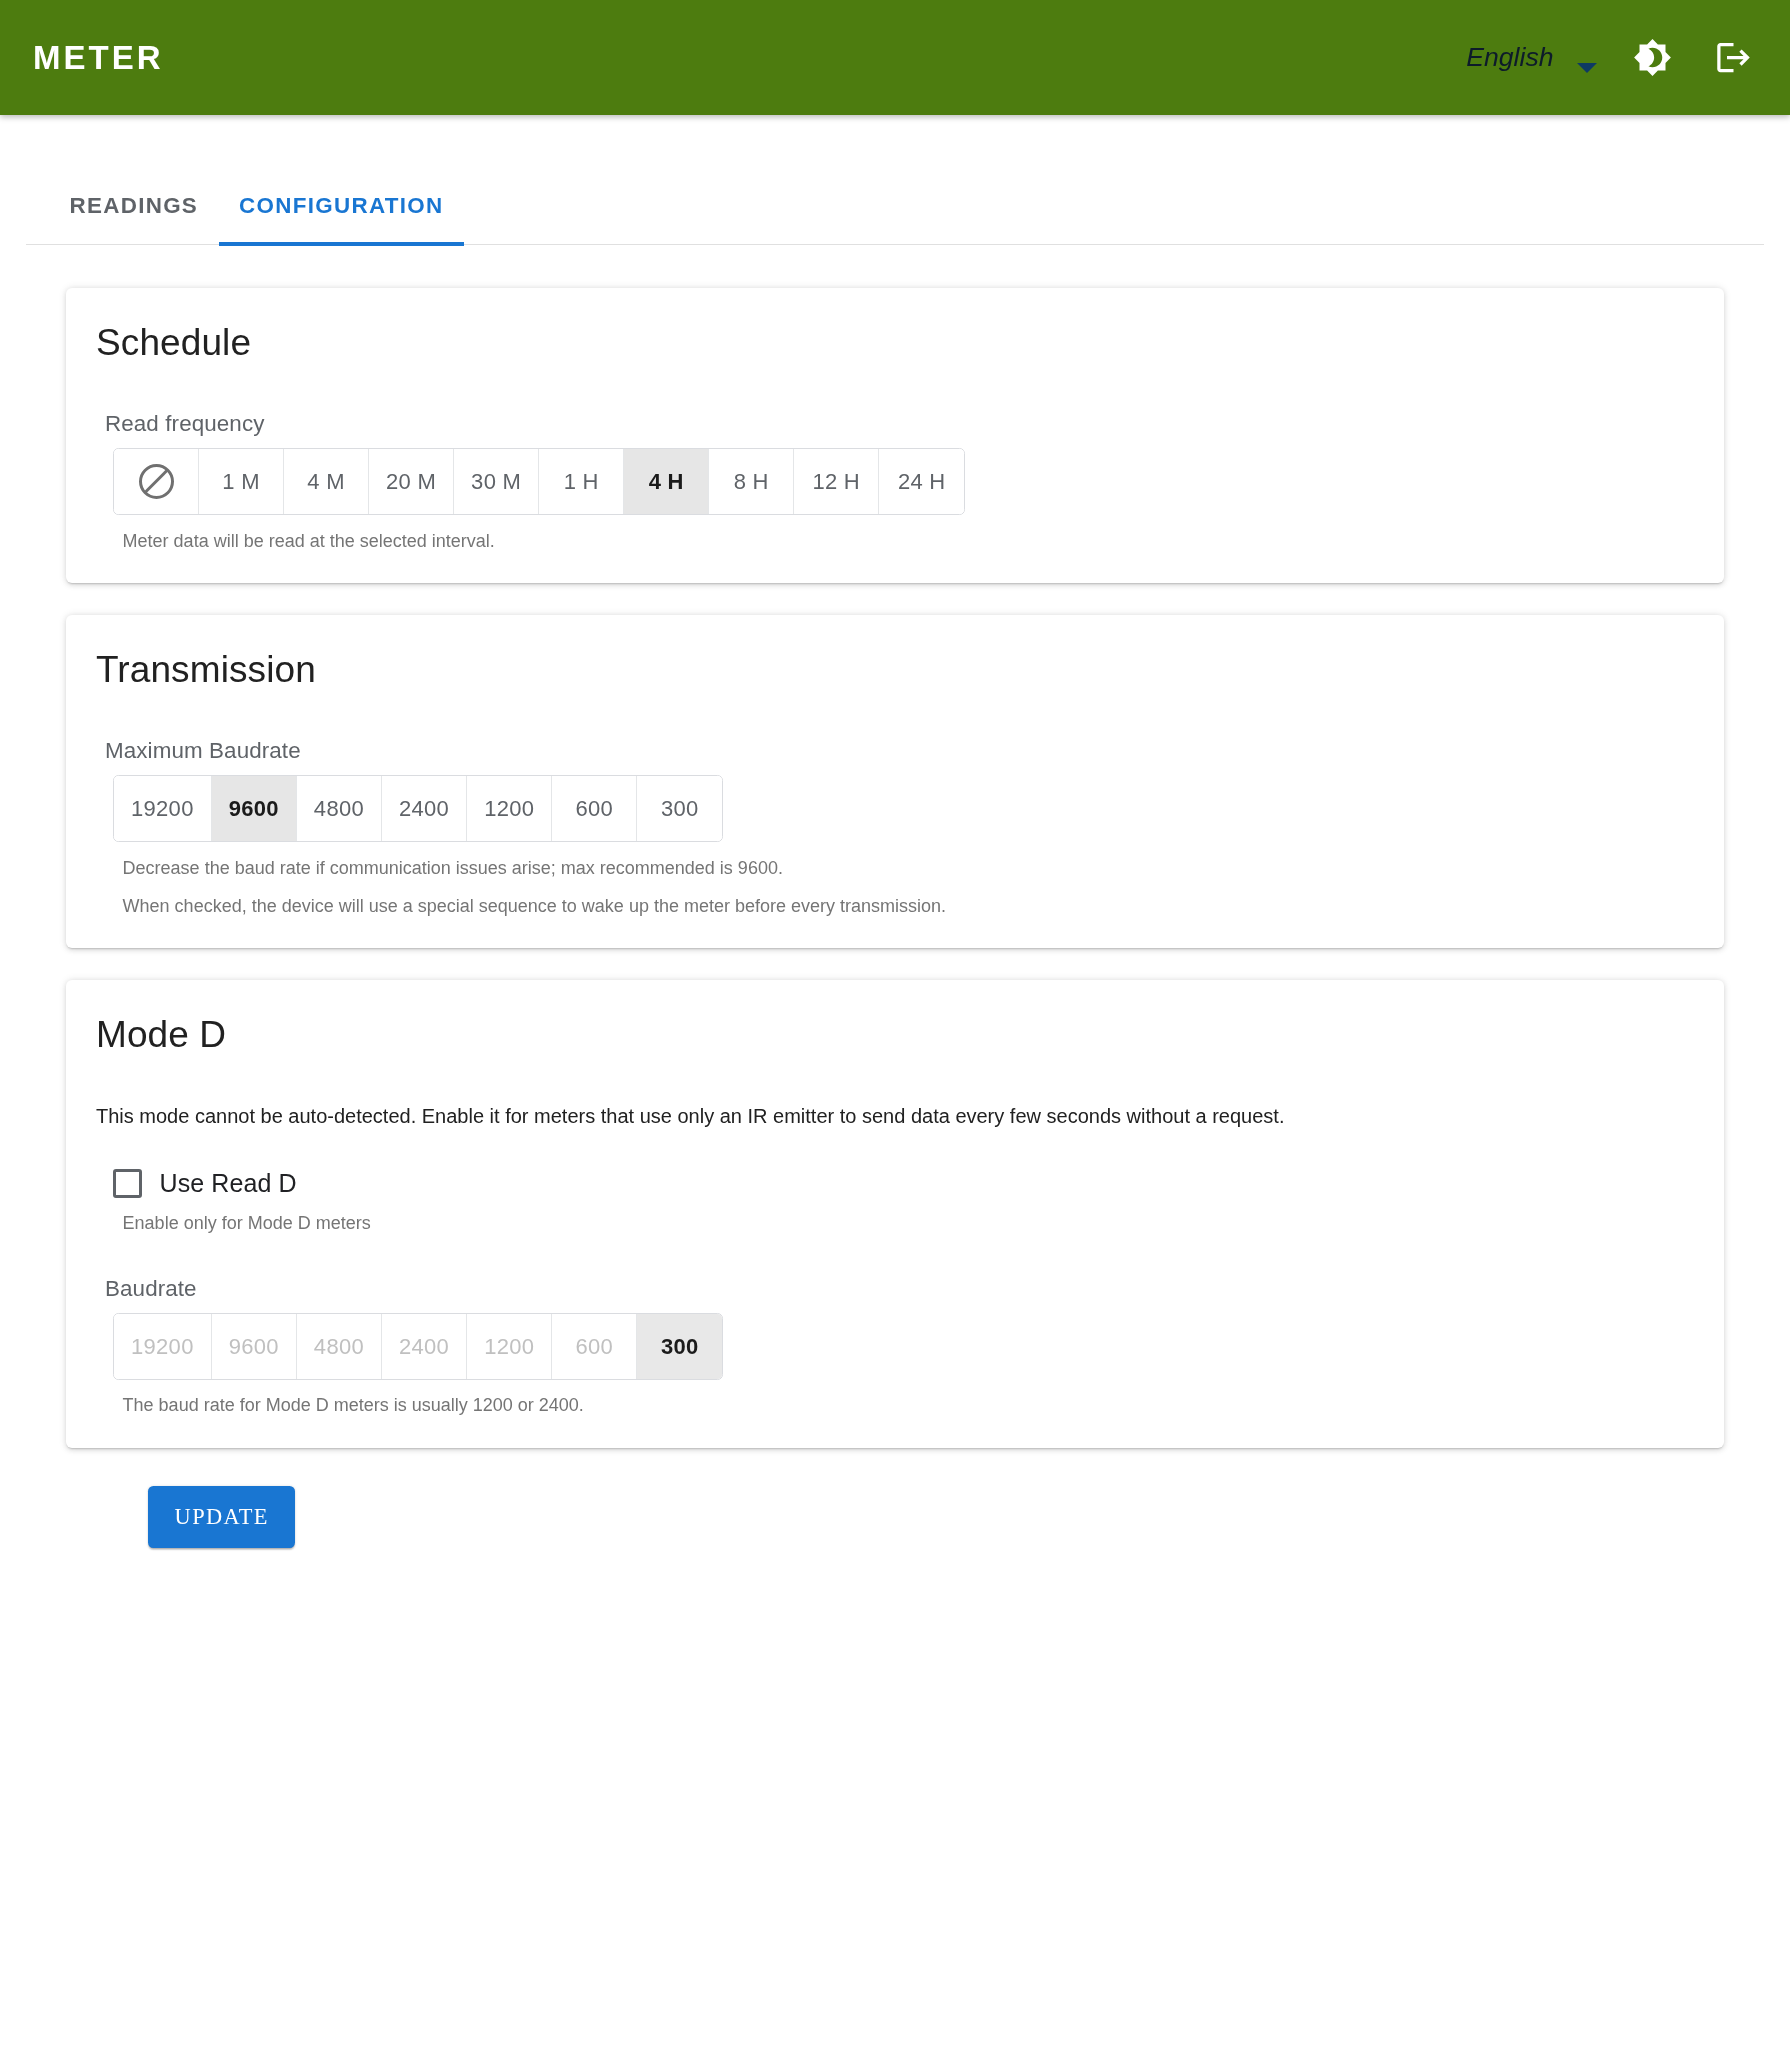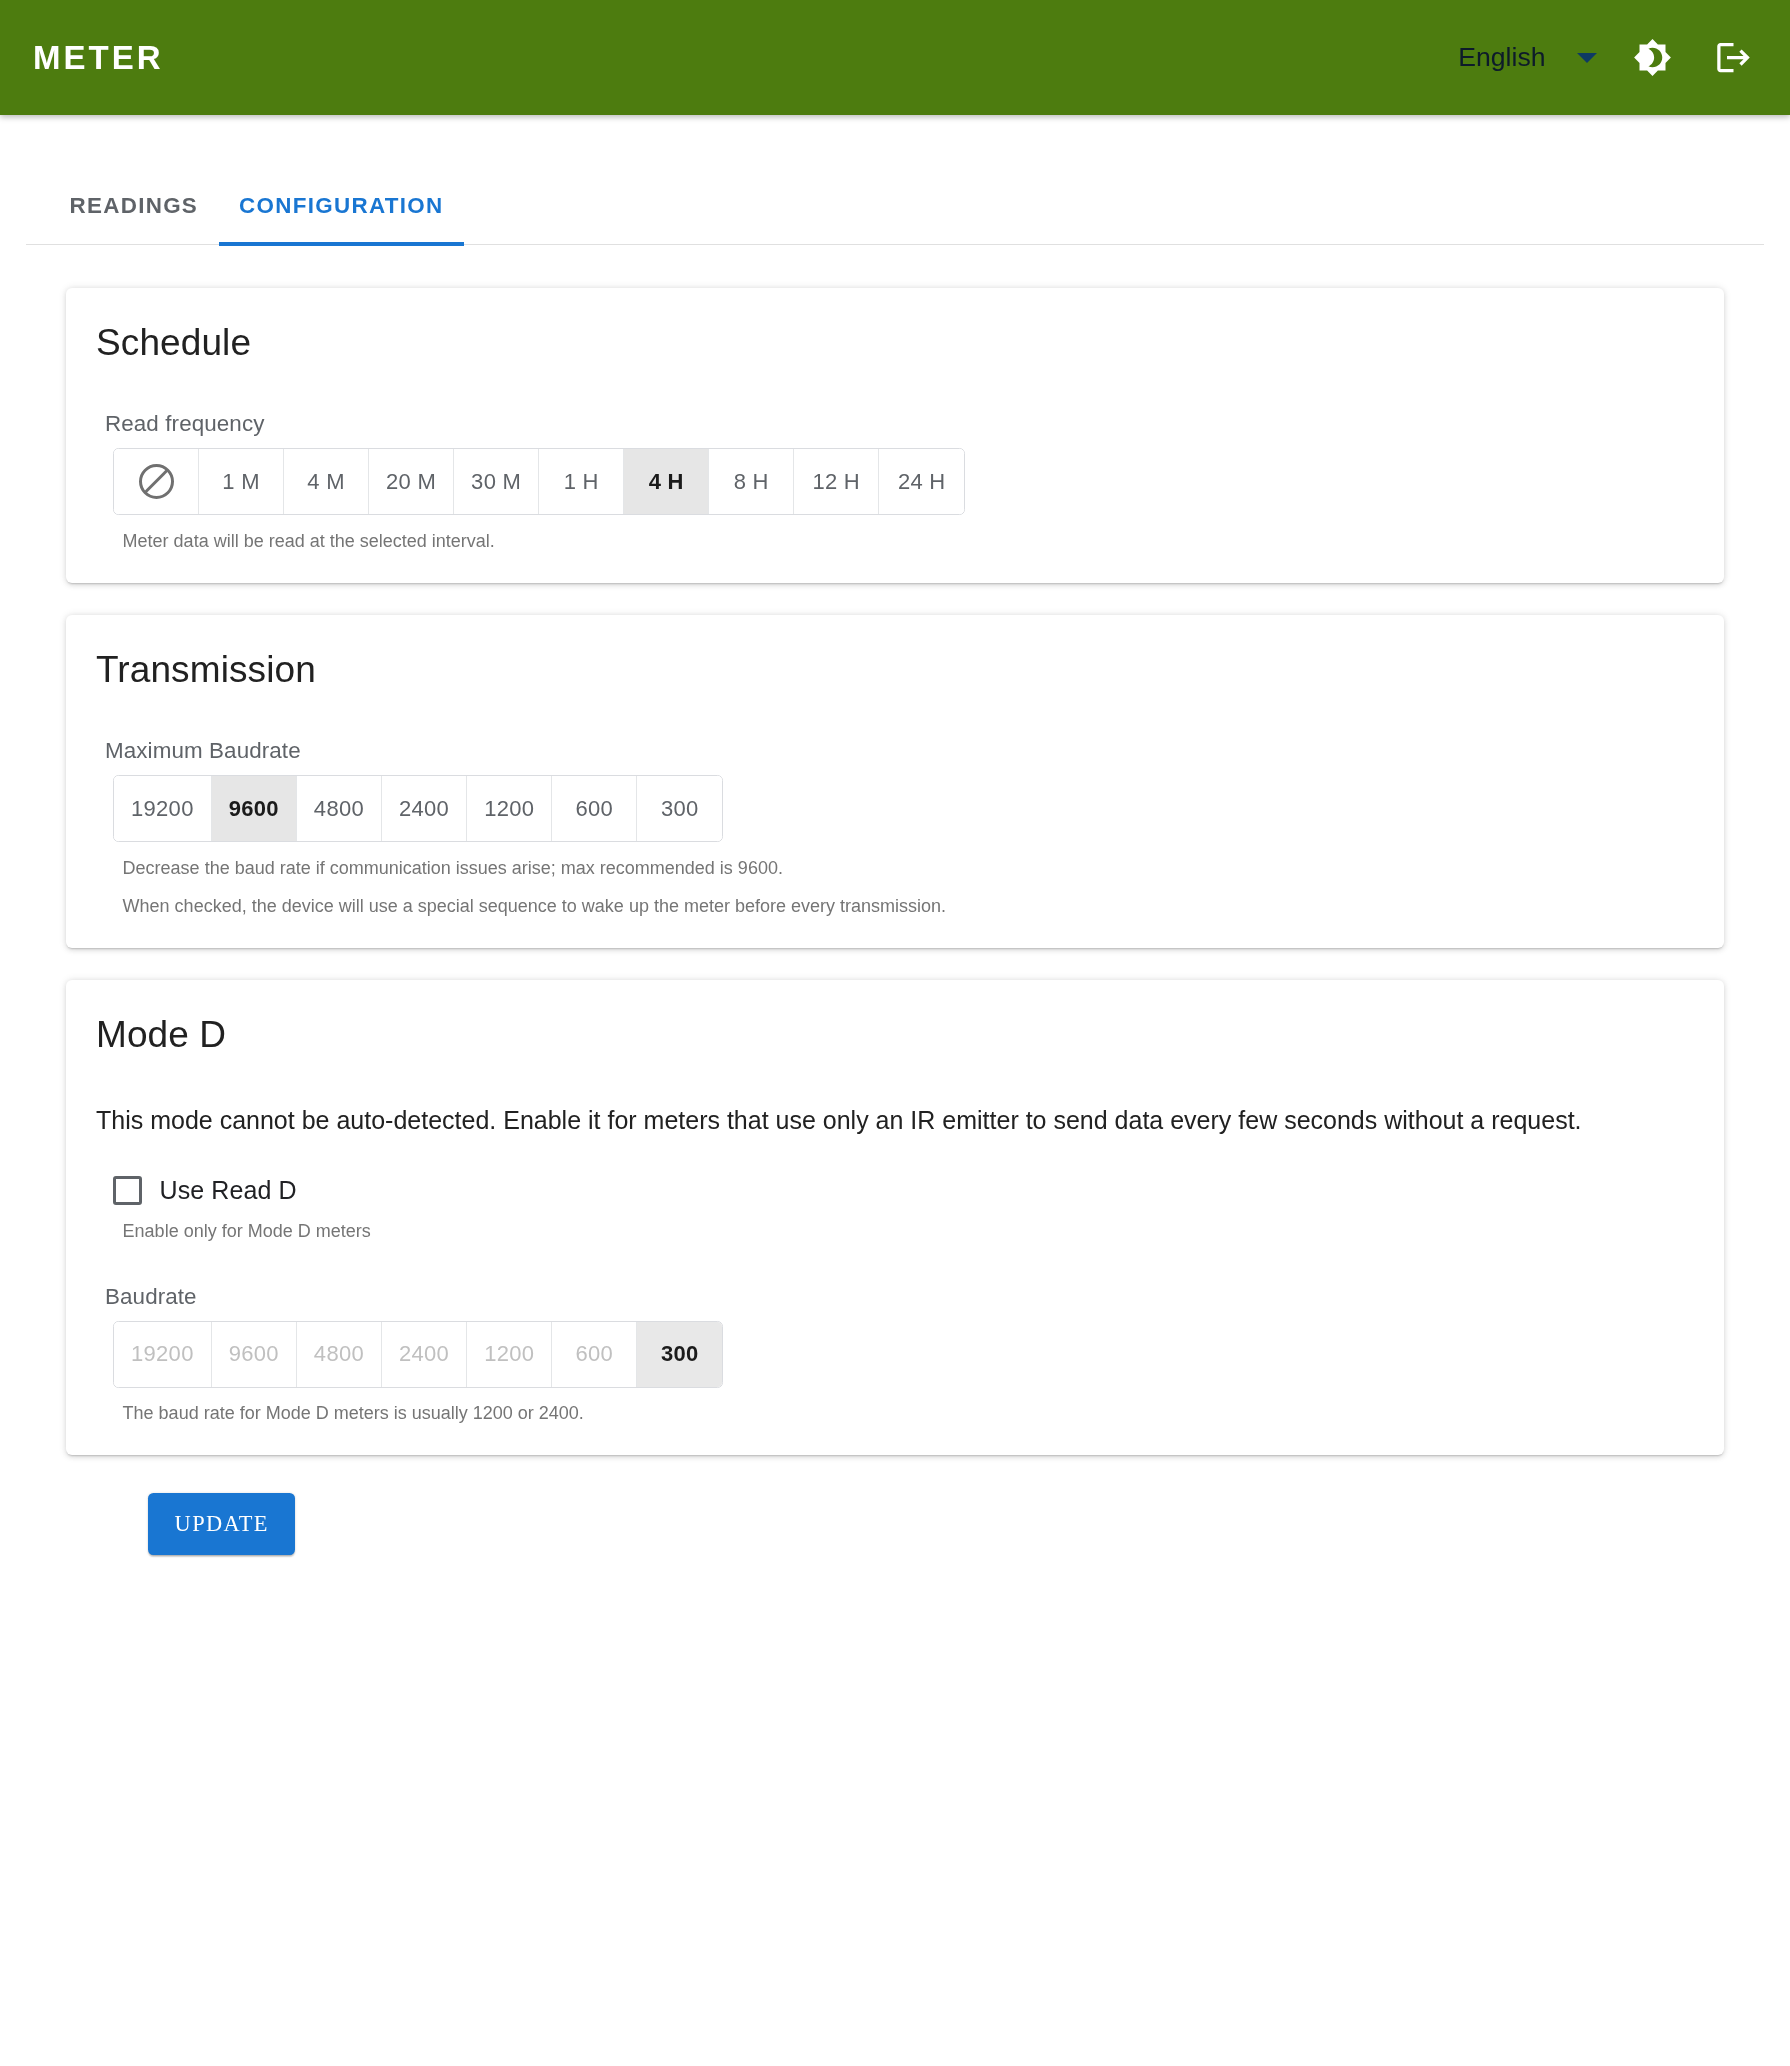"English" .lang-select { align-items: center -> flex-end; font-style: none -> italic; gap: 31px -> 23px }
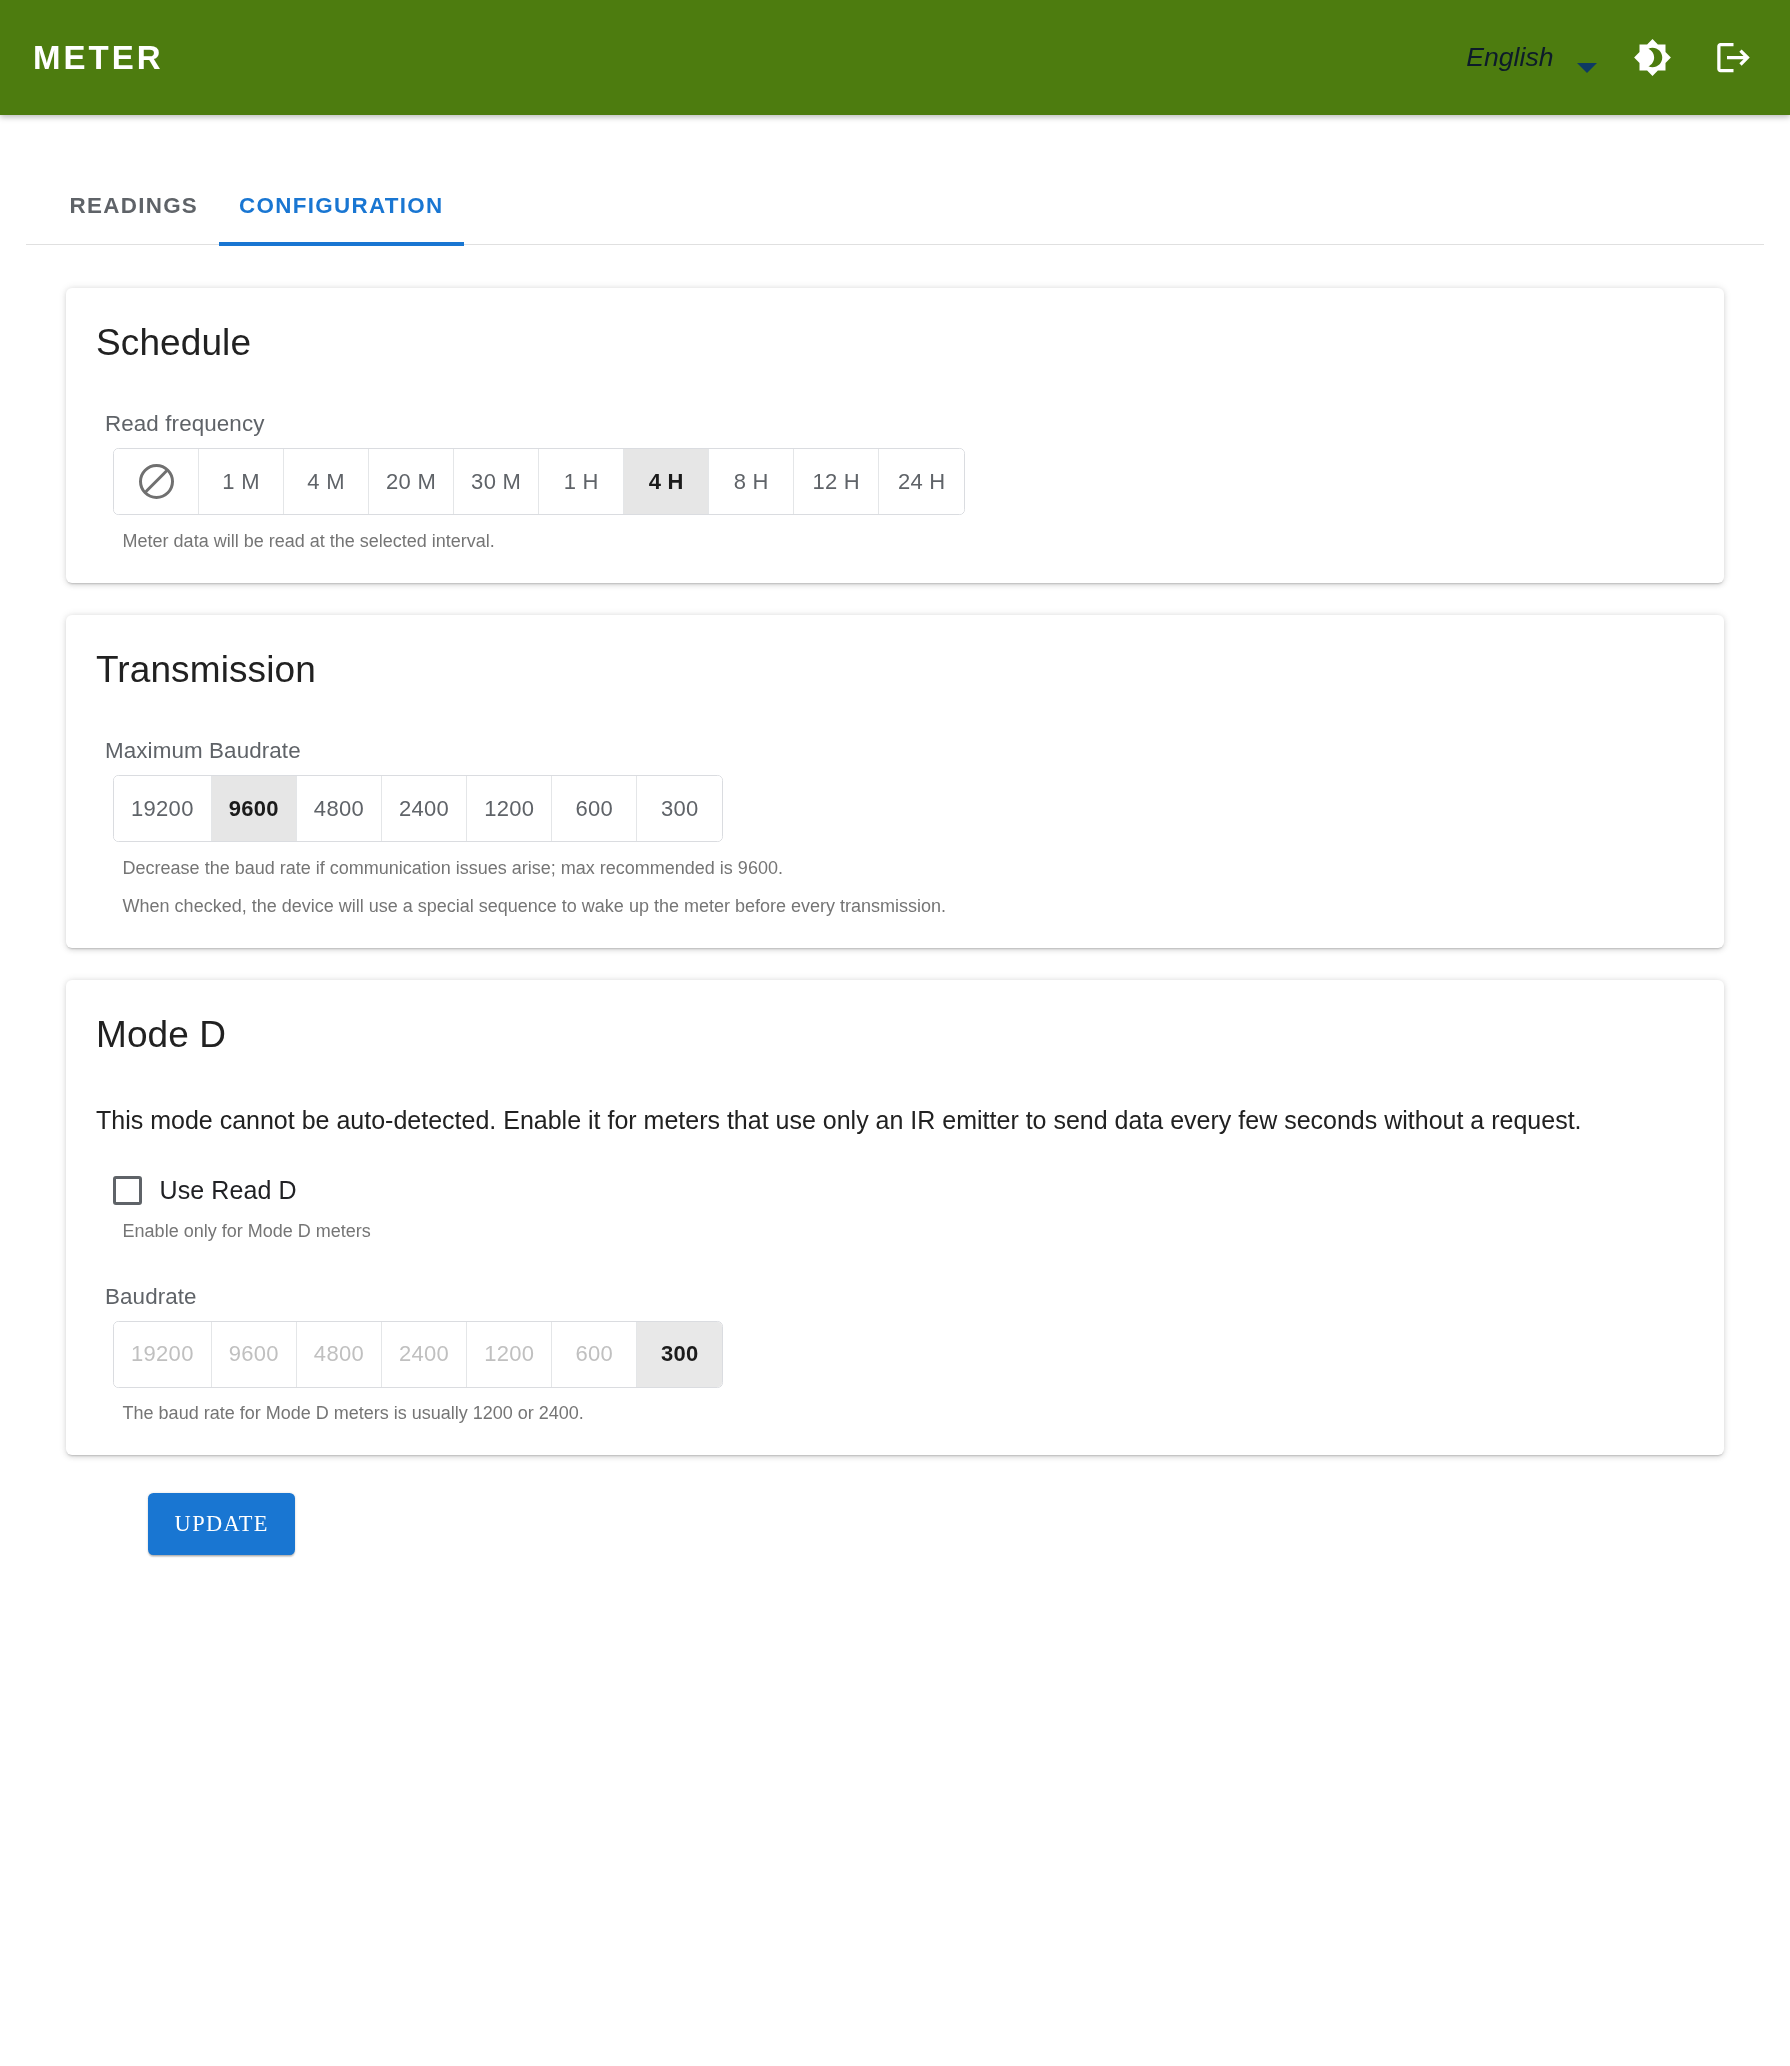"This mode cannot be auto-detected." .para { font-size: 25px -> 20px }
